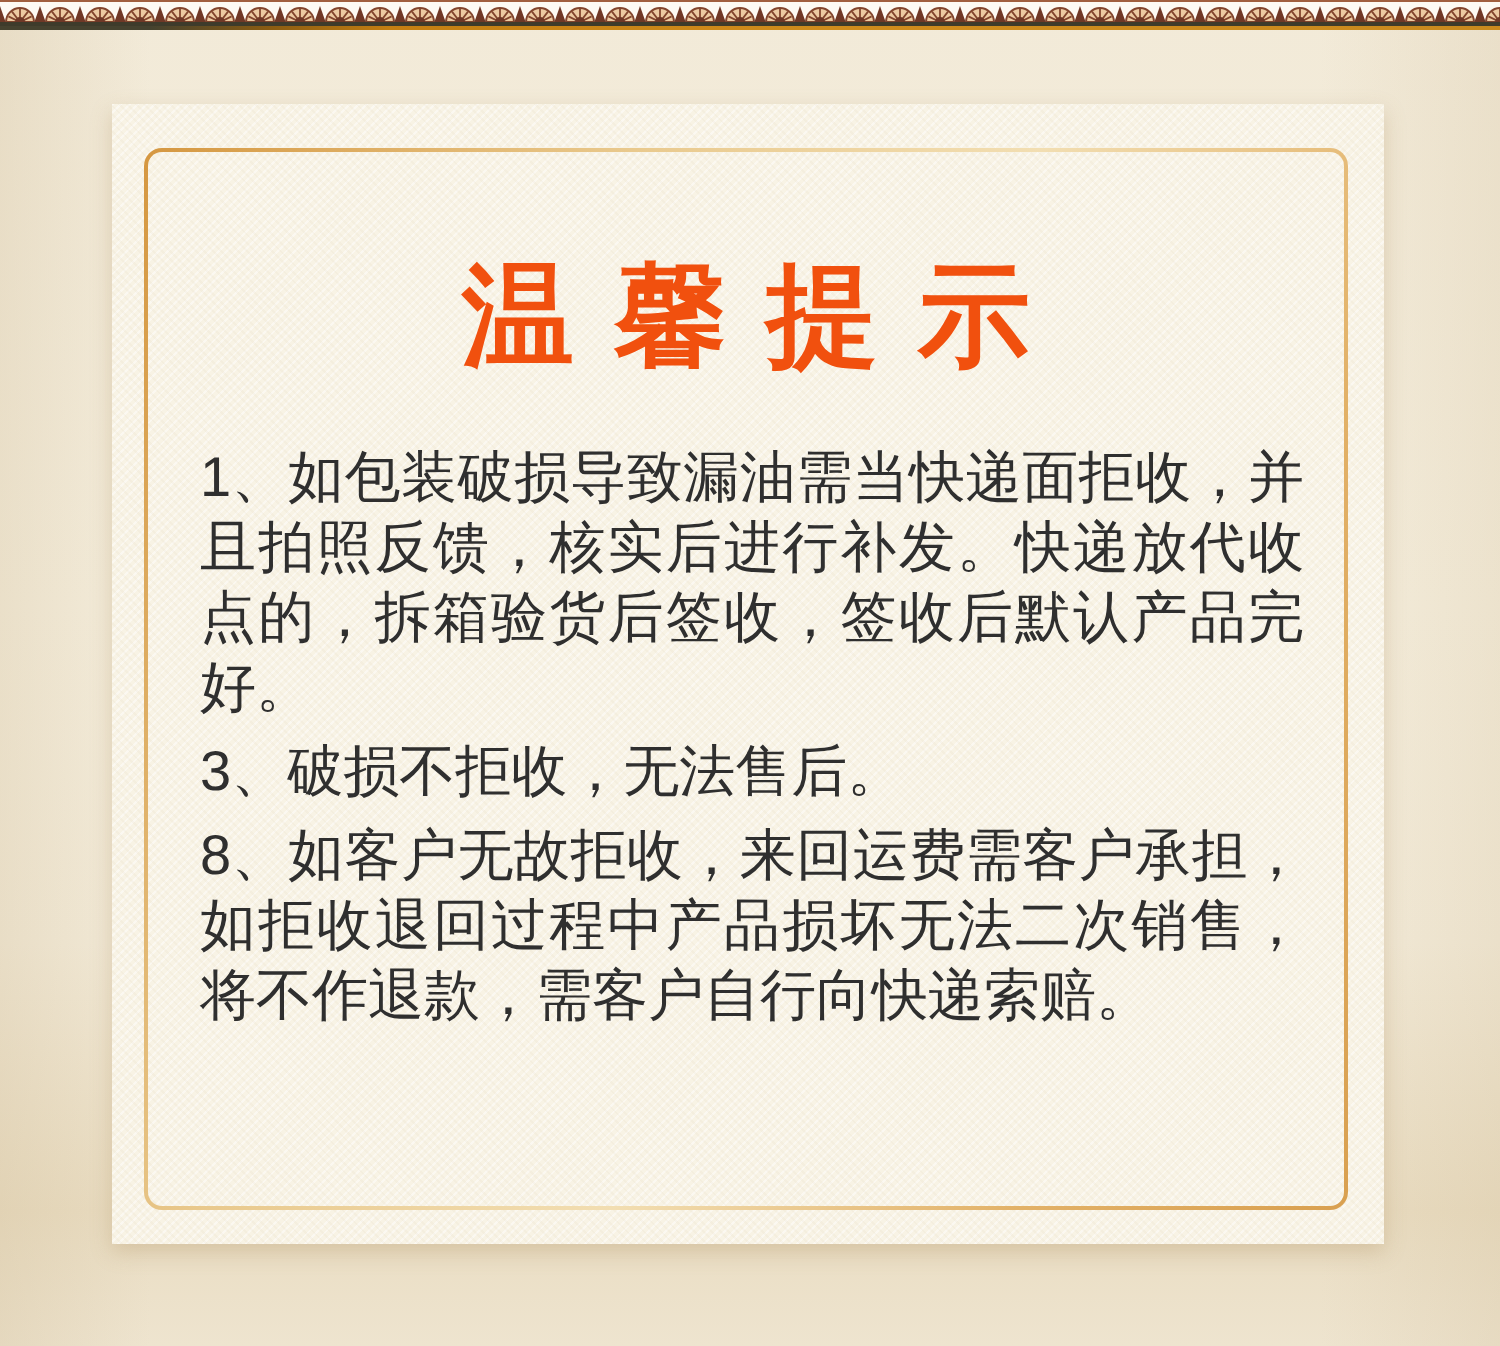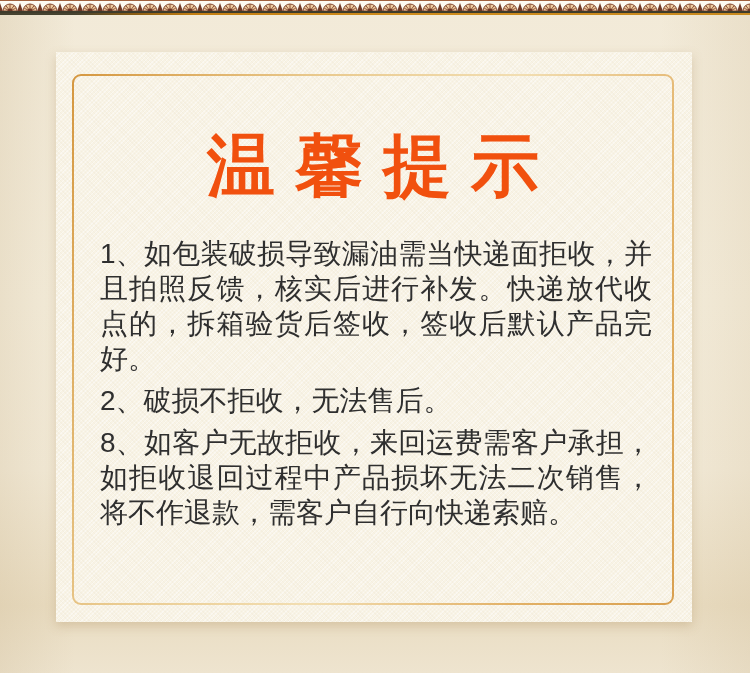"温馨提示" .notice-title { font-size: 68px -> 56px }
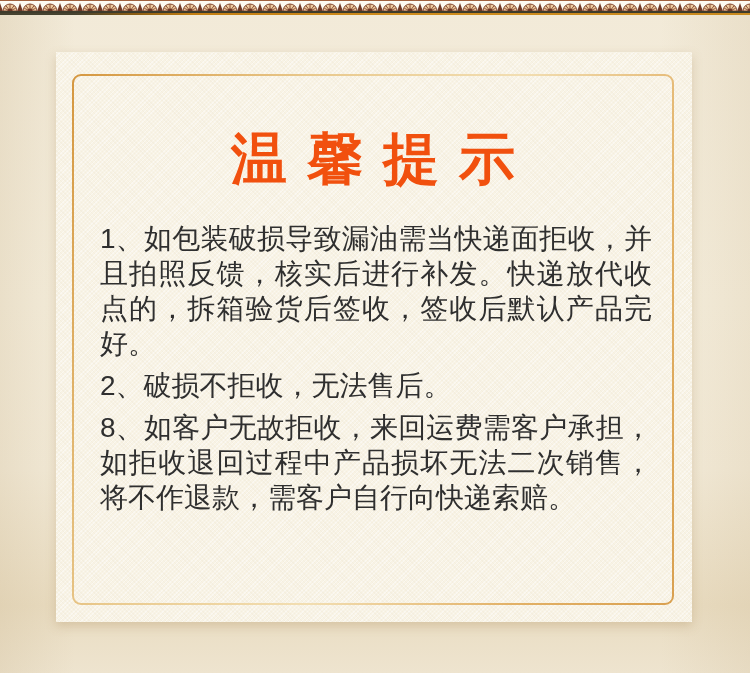"2、破损不拒收，无法售后。" p { text: 2 -> 3 }
